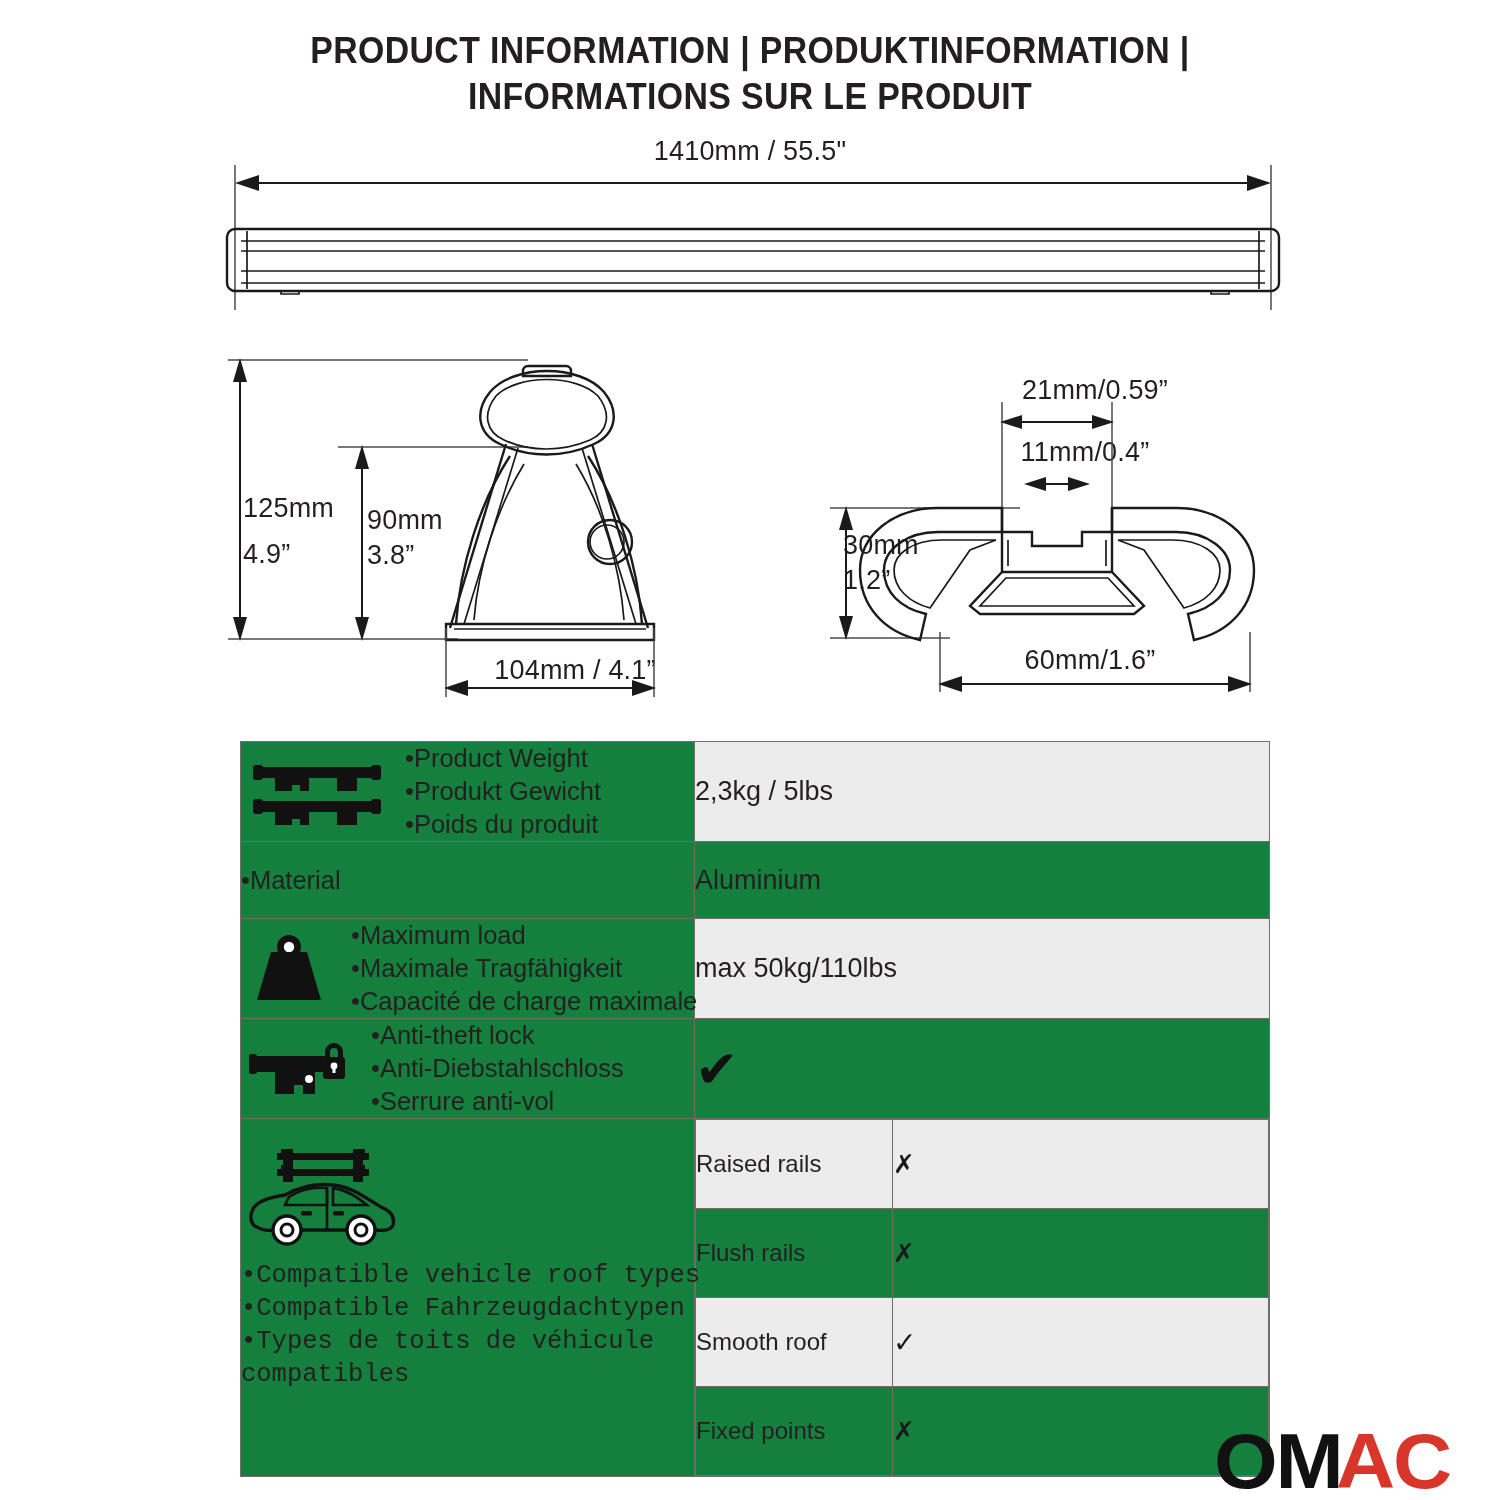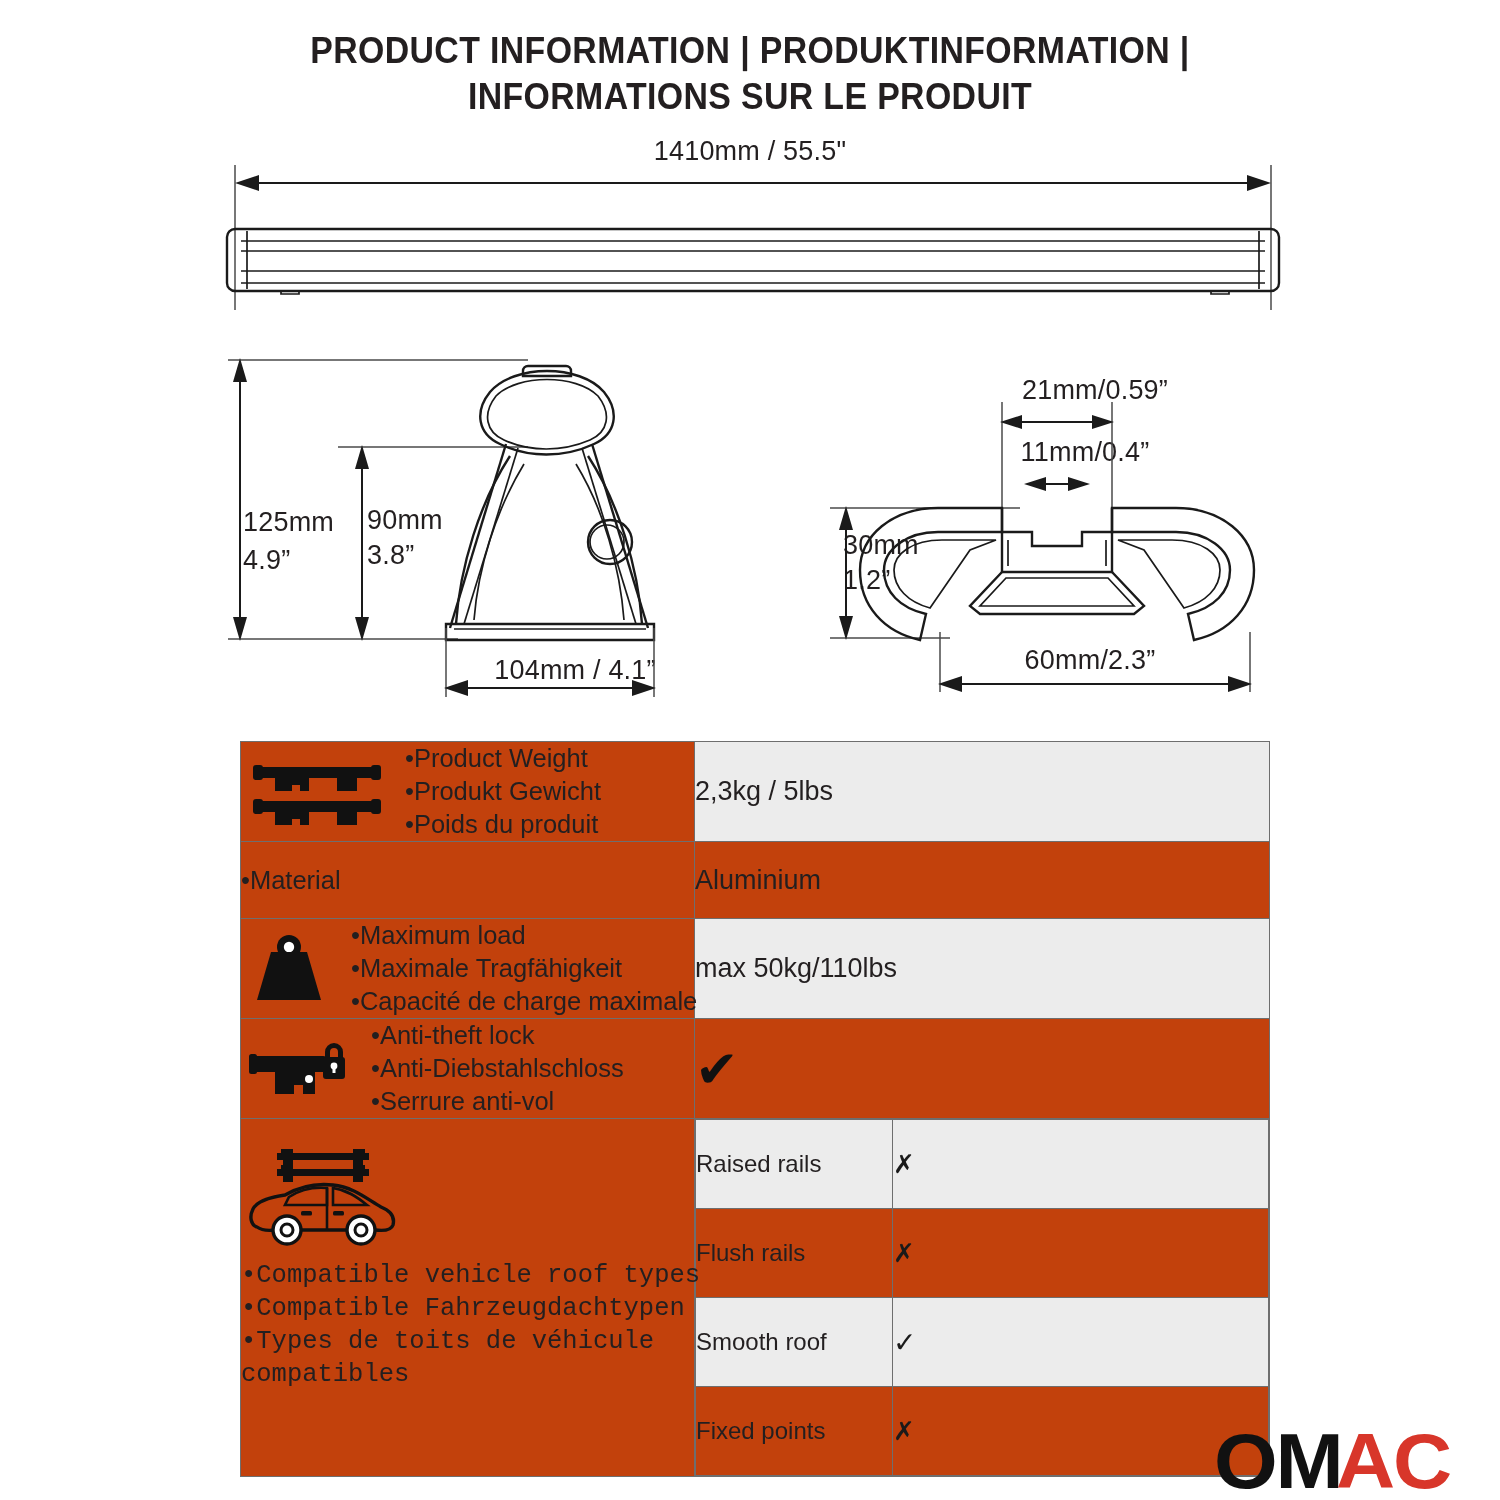"125mm" div.dim { line-height: 38px -> 46px; top: 503px -> 485px }
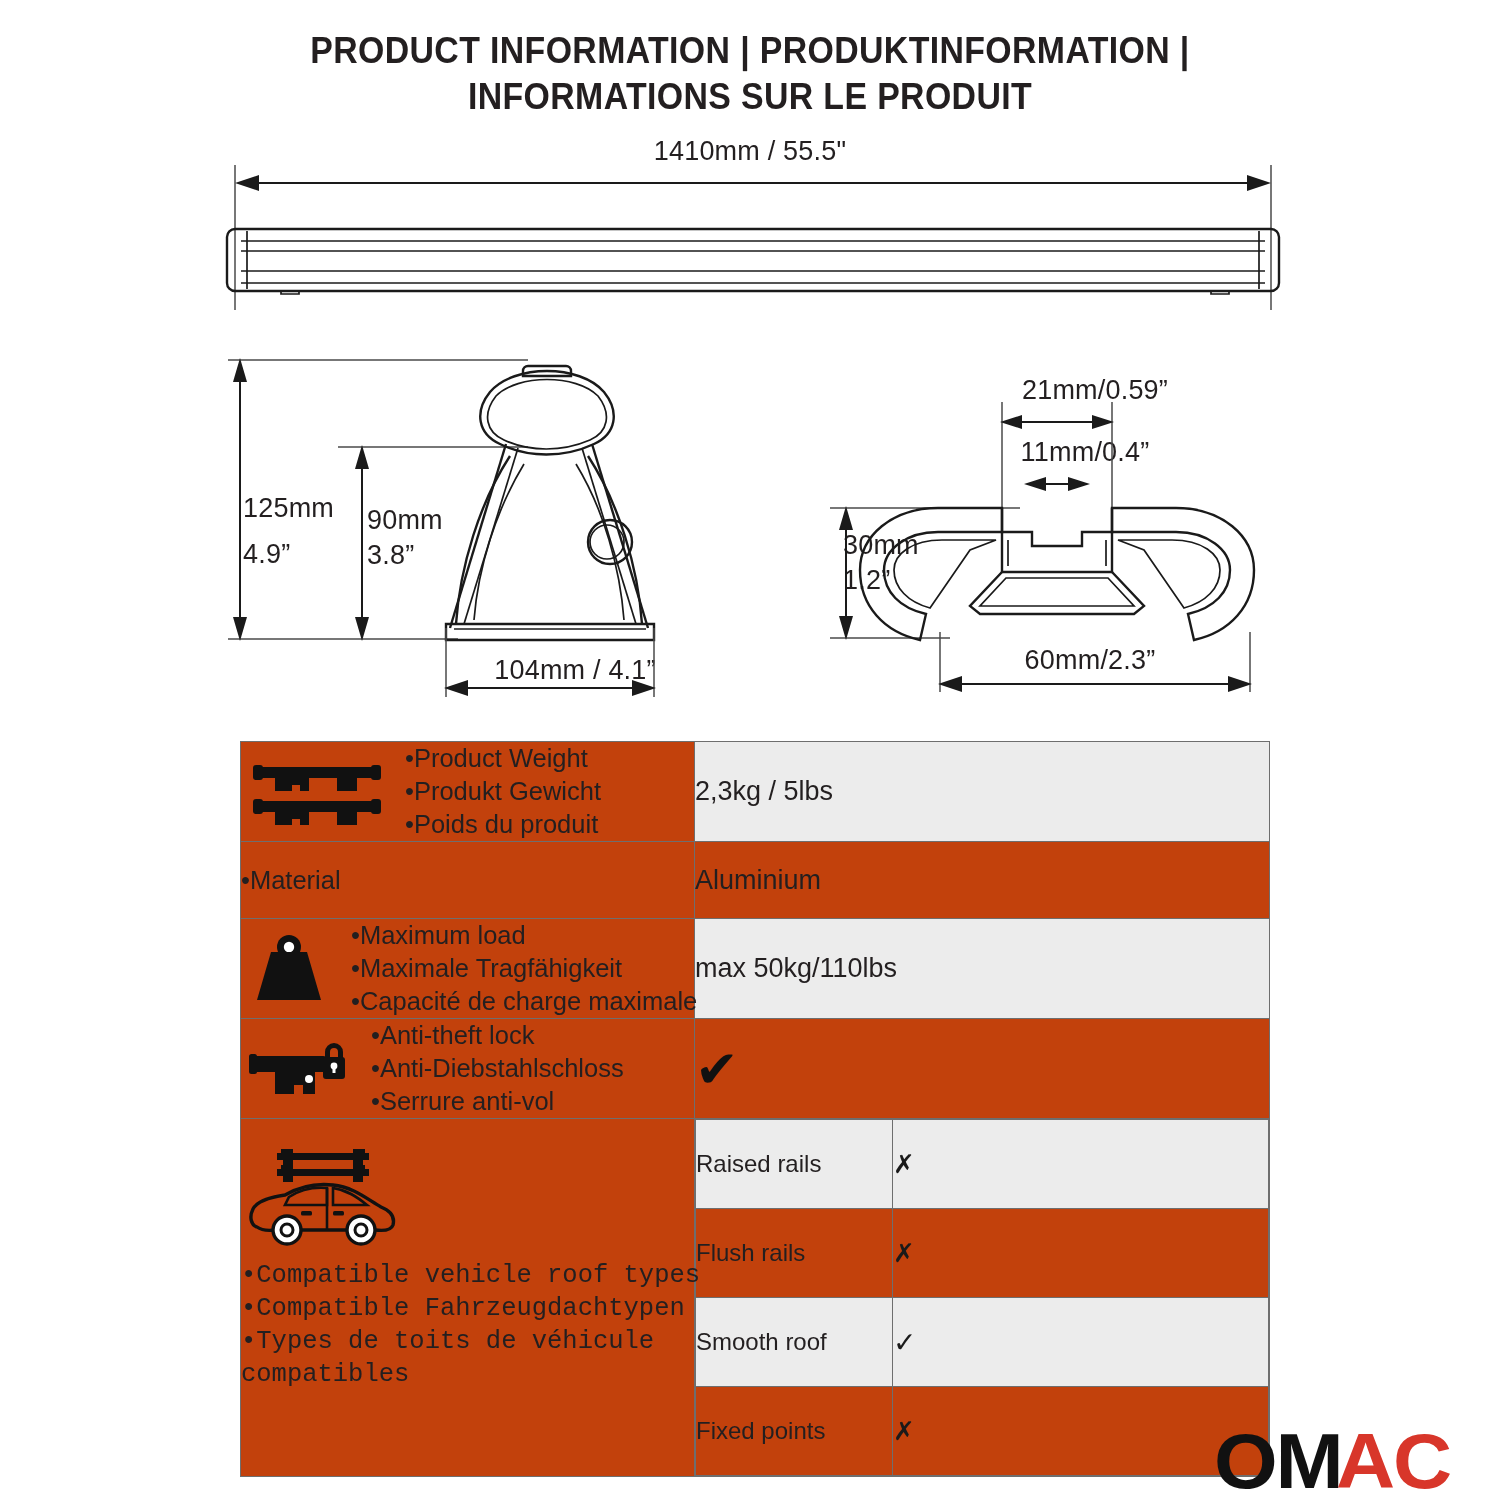"60mm/2.3”" div.dim { text: 60mm/2.3 -> 60mm/1.6 }
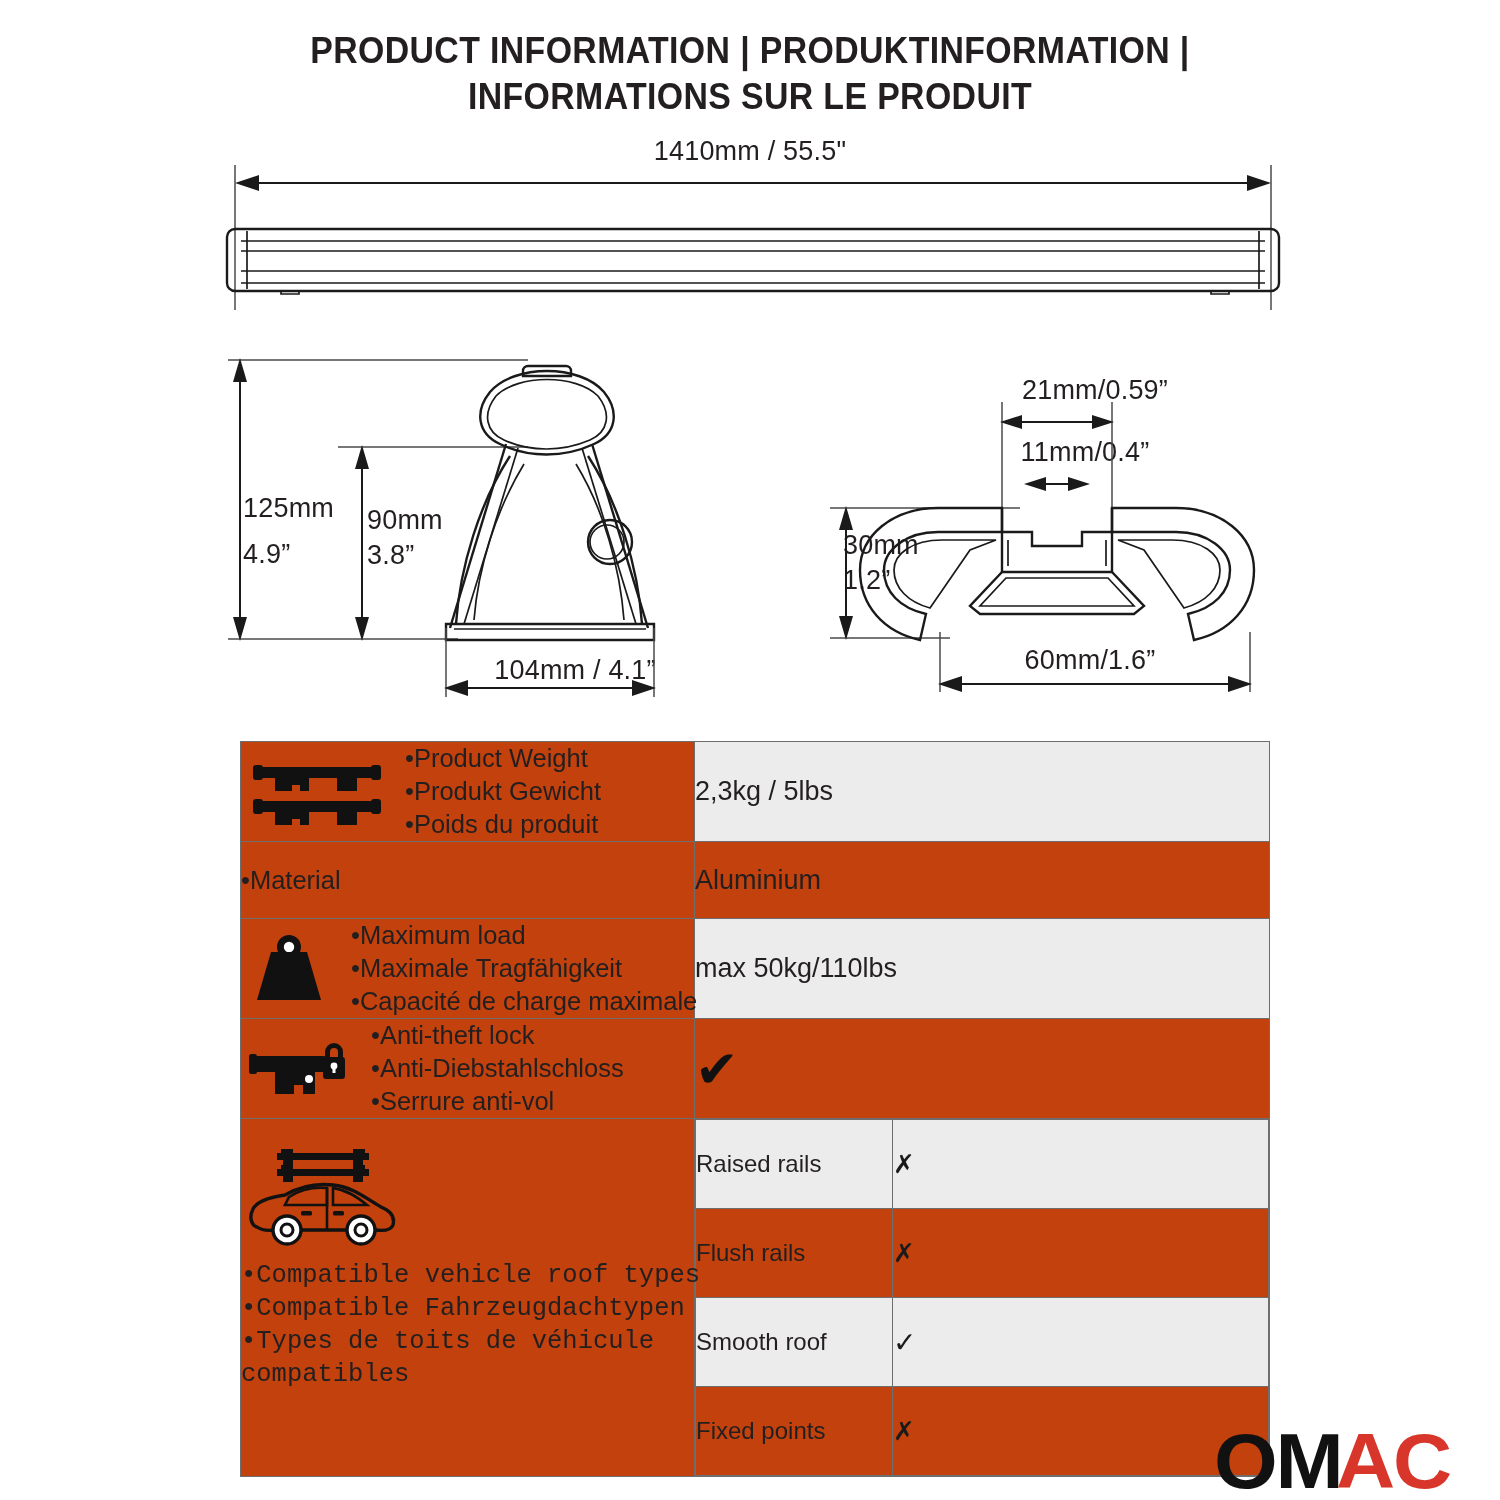"•Product Weight" .white { background: #c2410c -> #15803d }
